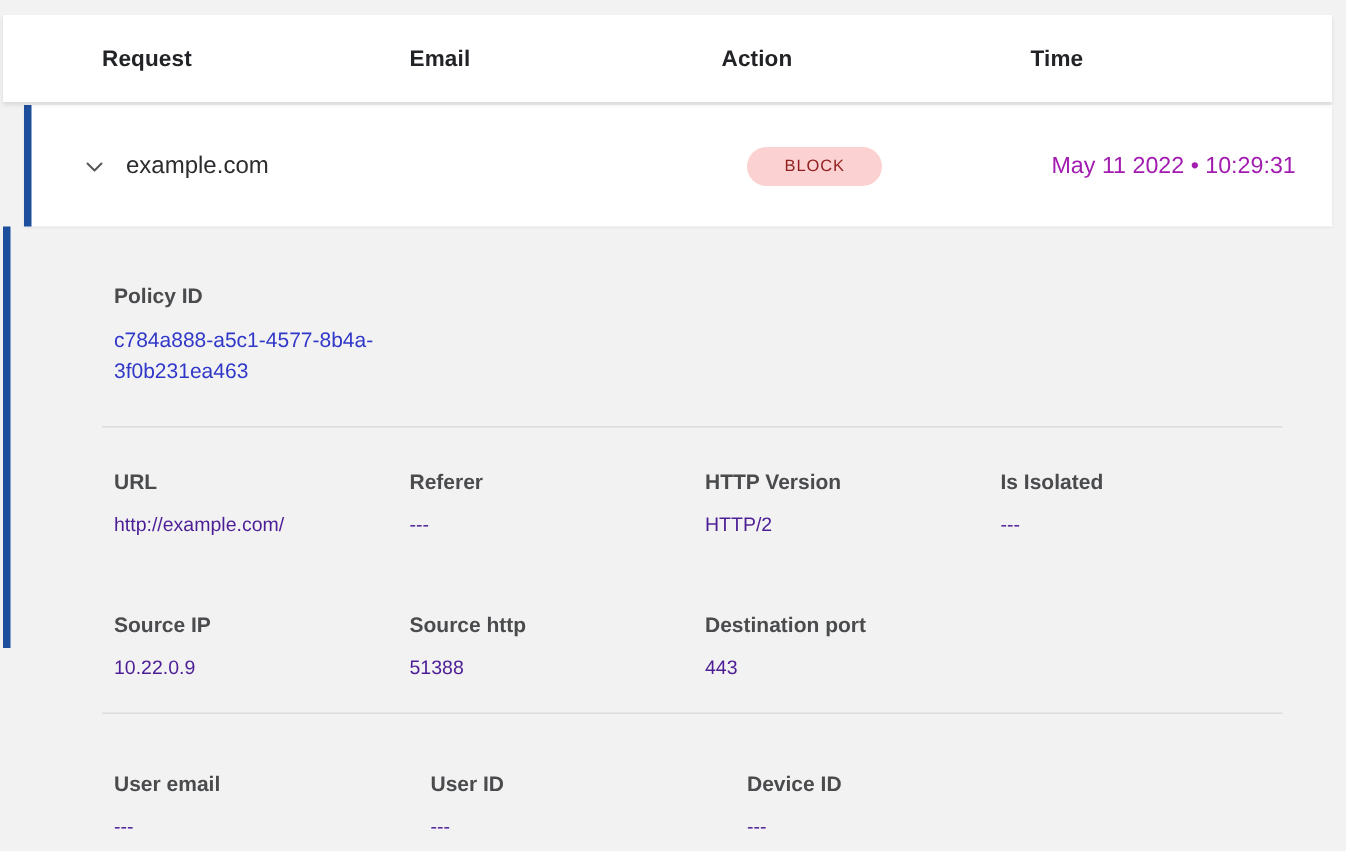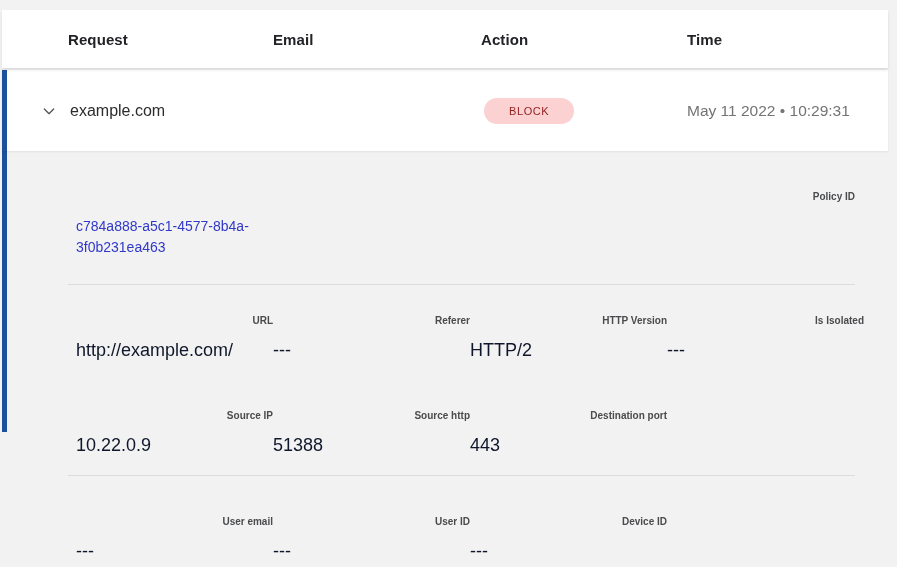"example.com" .log-row { left: 2px -> 16px }
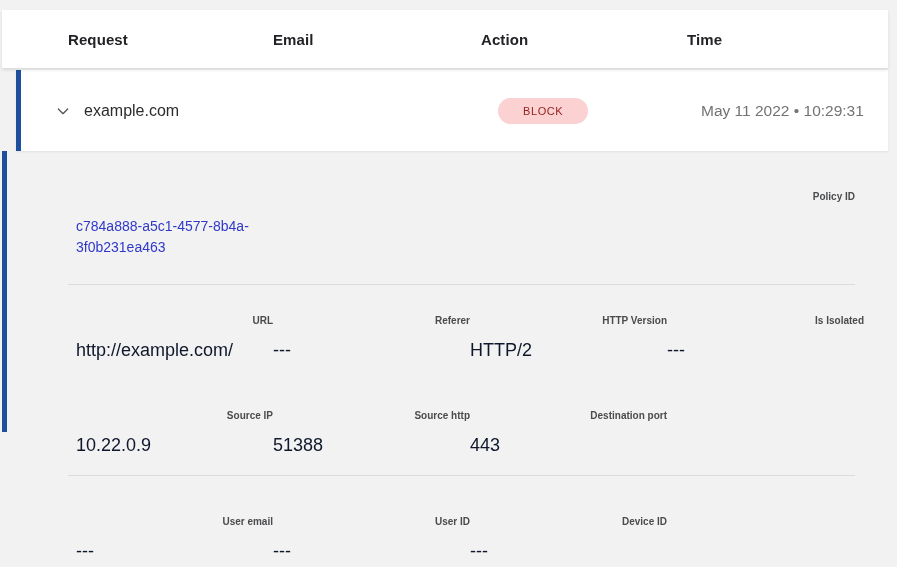"May 11 2022 • 10:29:31" .cell-time { color: #737373 -> #a21caf }
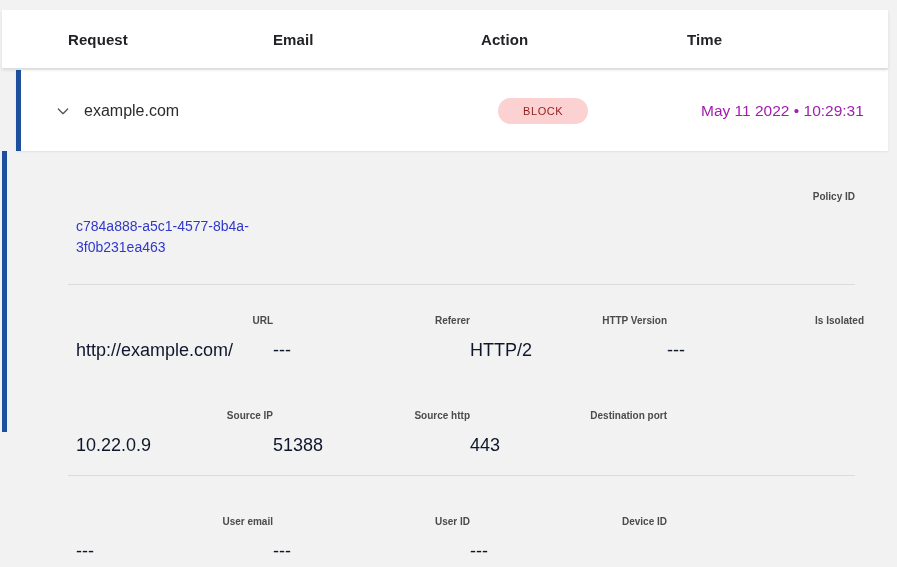"Policy ID" .field-label { font-size: 10px -> 14px; text-align: right -> none }
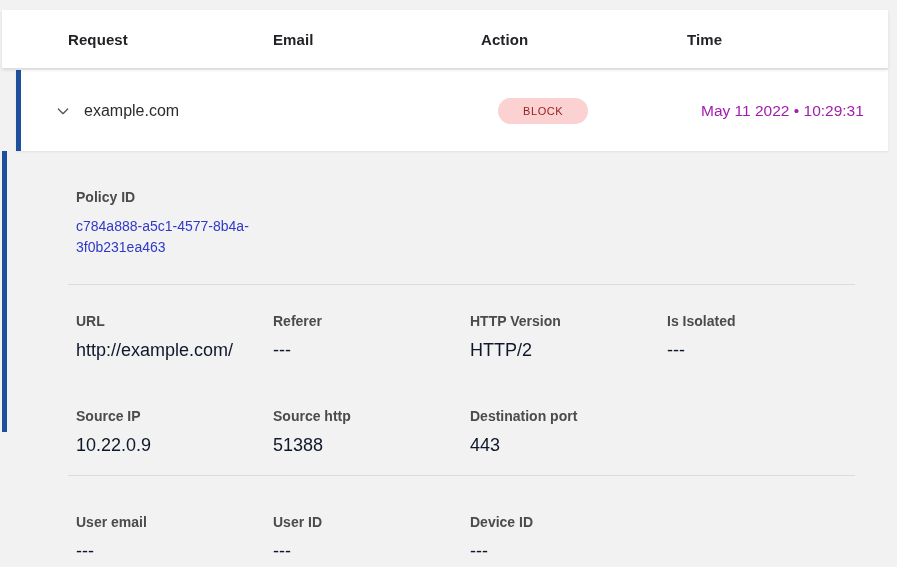"http://example.com/" .field-value { color: #0f172a -> #4c1d95; font-size: 18px -> 13px }
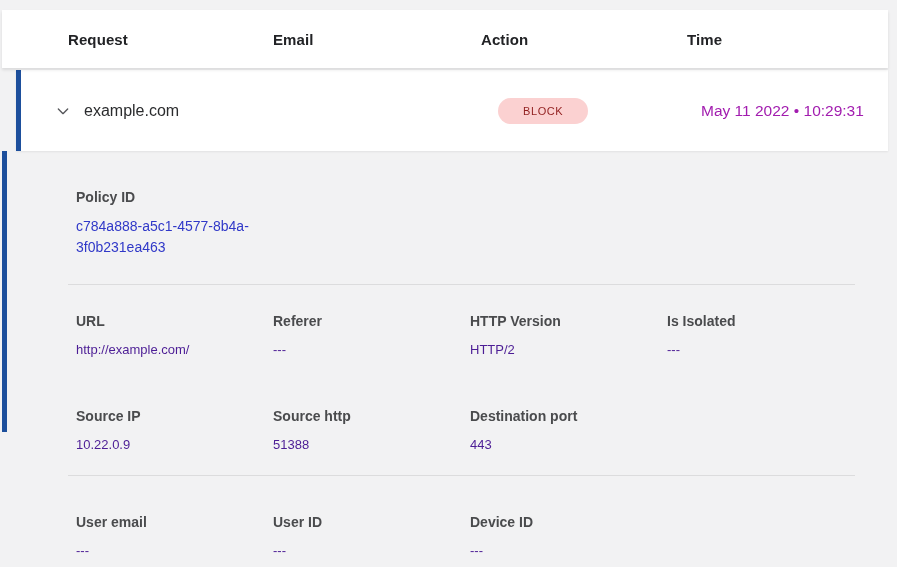"User email" .grid-user { gap: none -> 14px }
